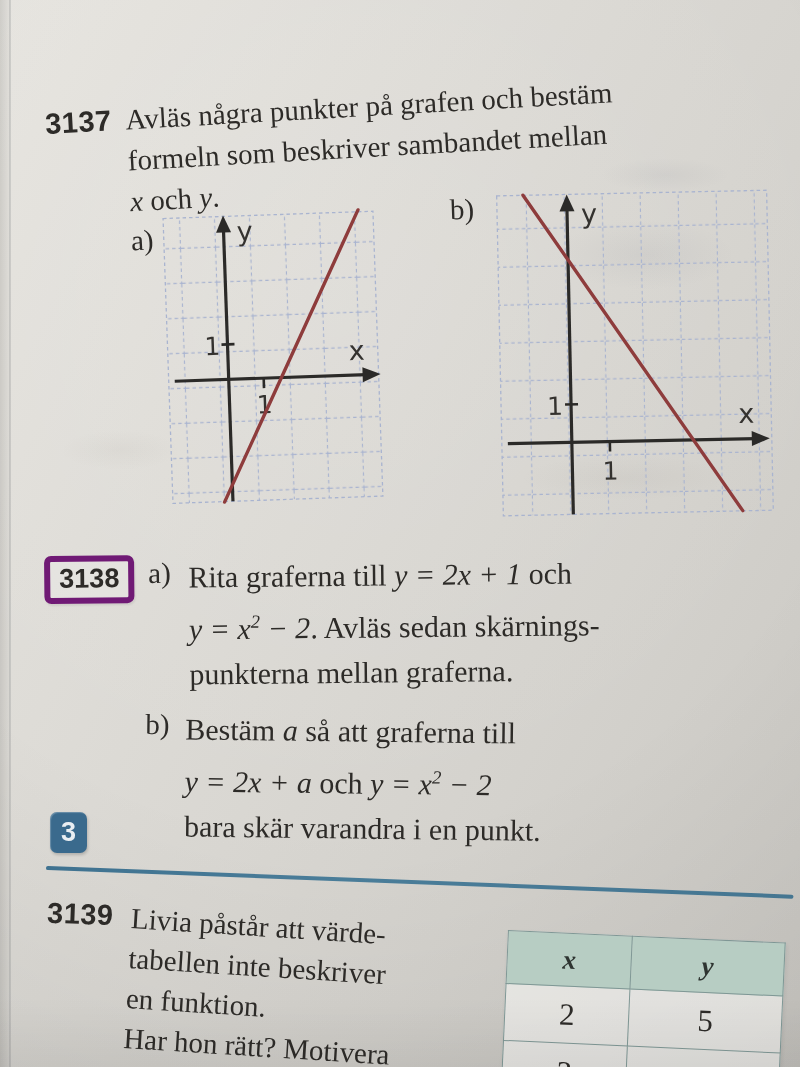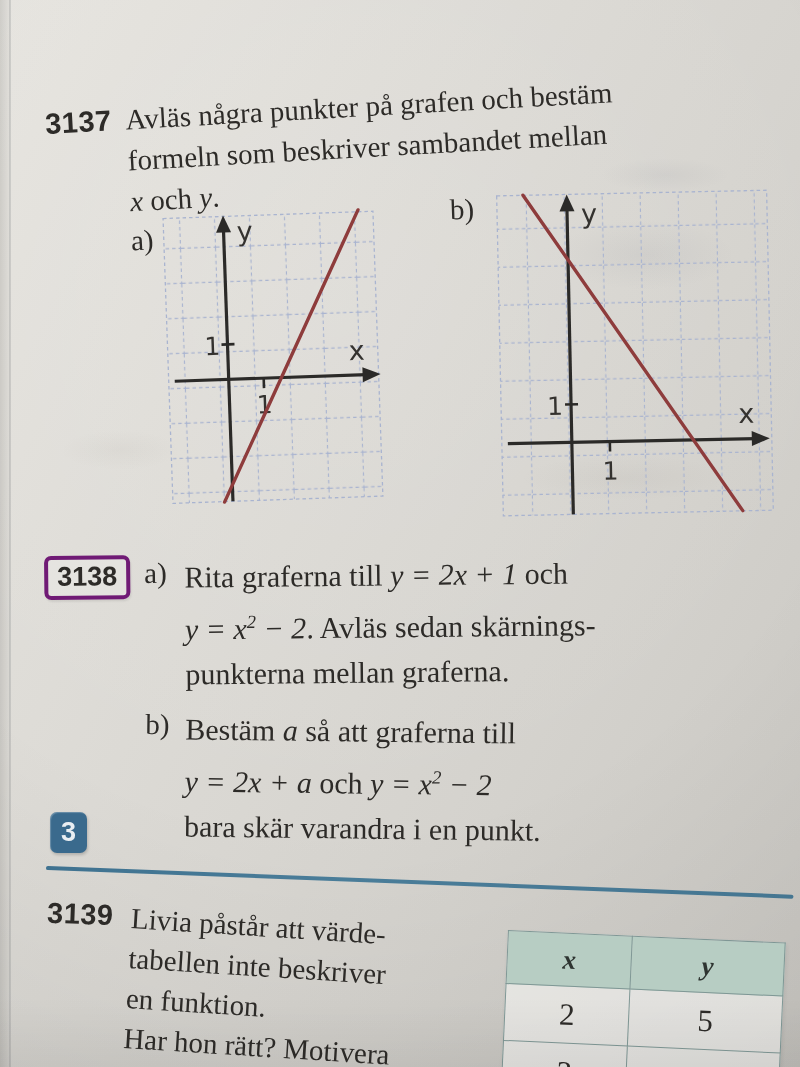"3138" .num-box { border: 4px solid #701a75 -> 6px solid #701a75 }
